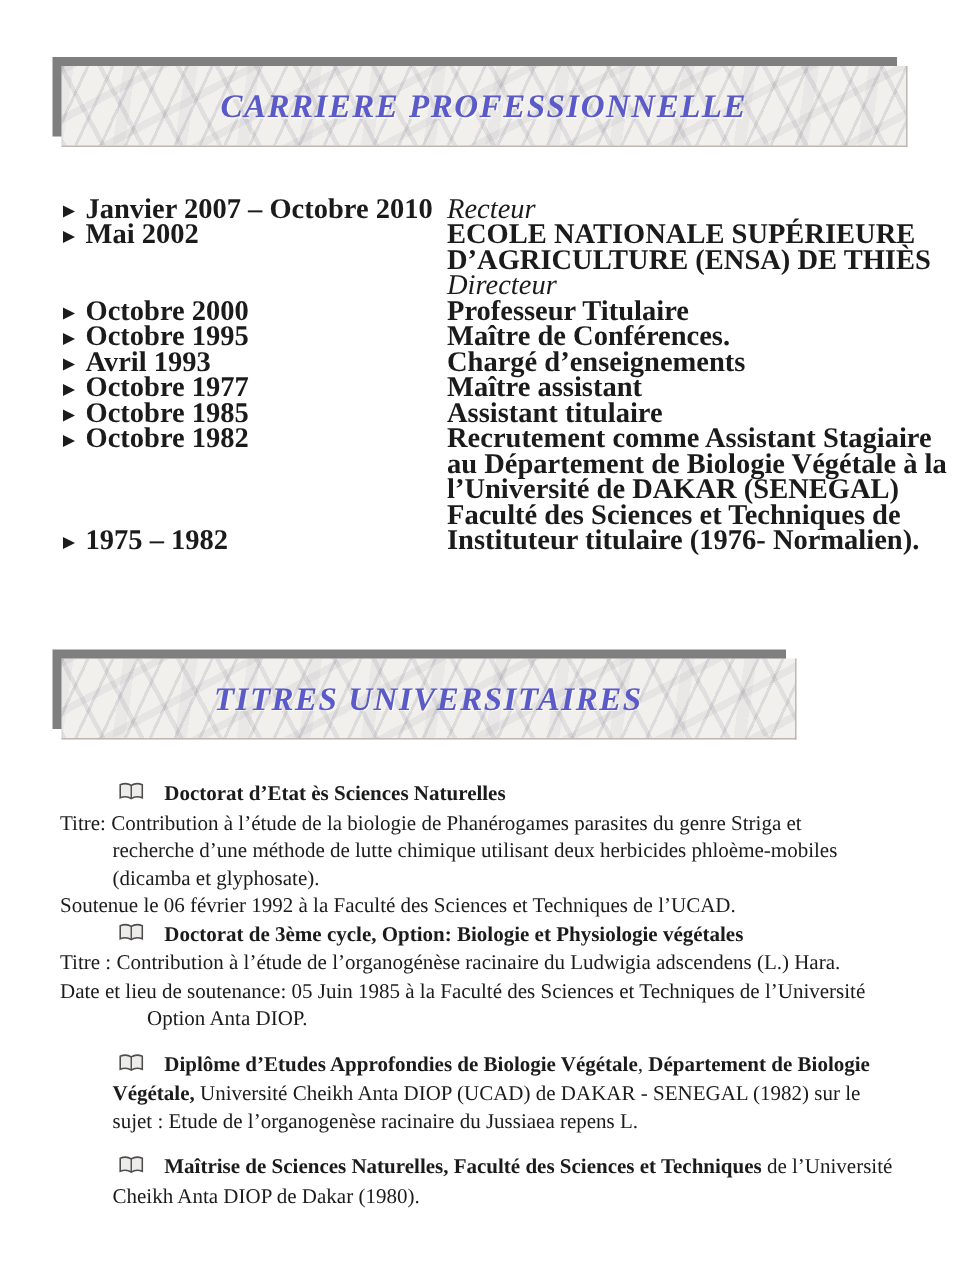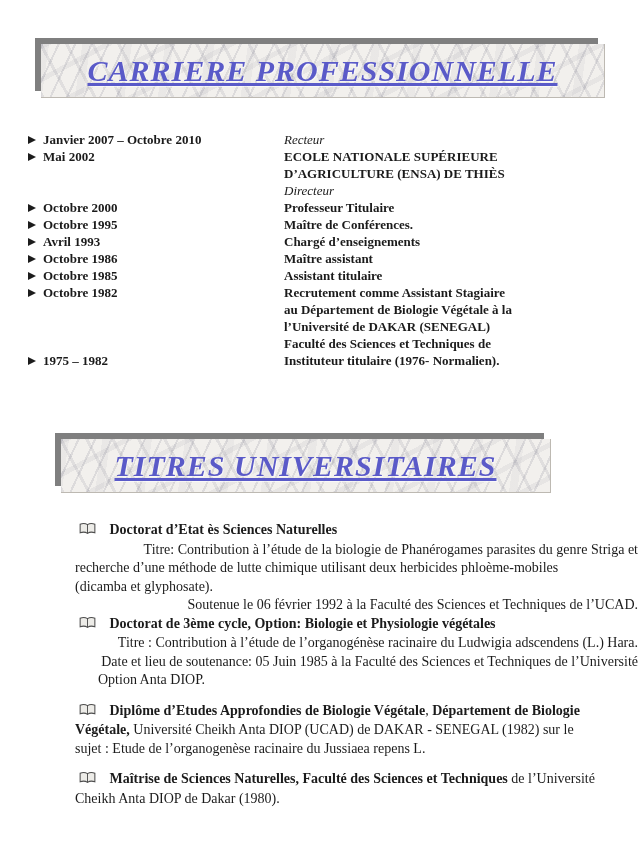"CARRIERE PROFESSIONNELLE" .banner-title { font-size: 30px -> 22px; text-decoration: underline -> none }
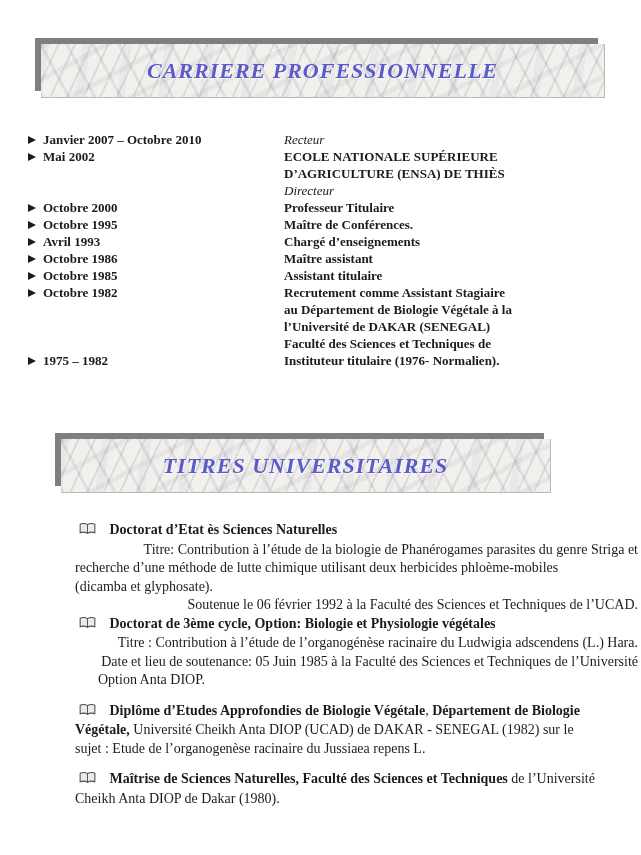"Janvier 2007 – Octobre 2010" .career-list { font-size: 13px -> 19px; left: 28px -> 42px }
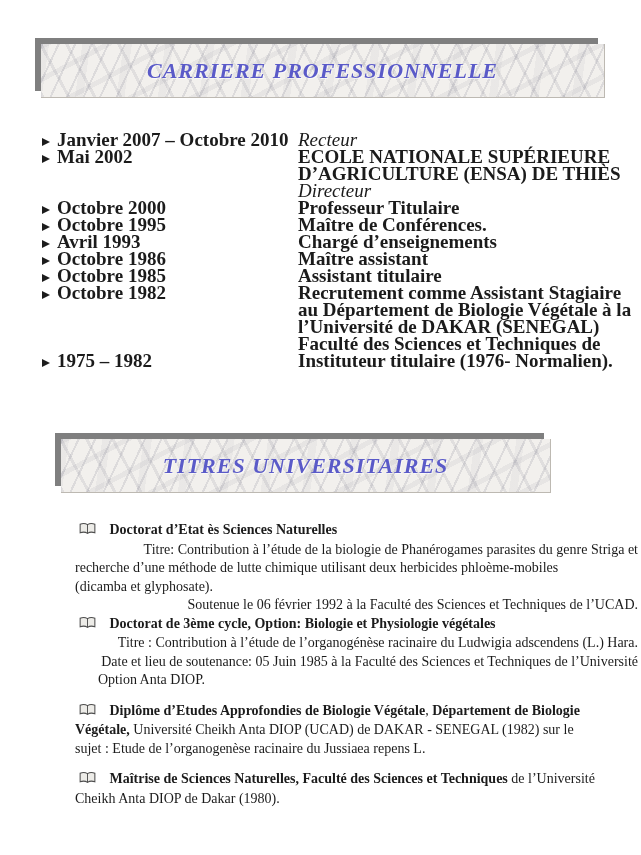"Octobre 1986" span { text: 1986 -> 1977 }
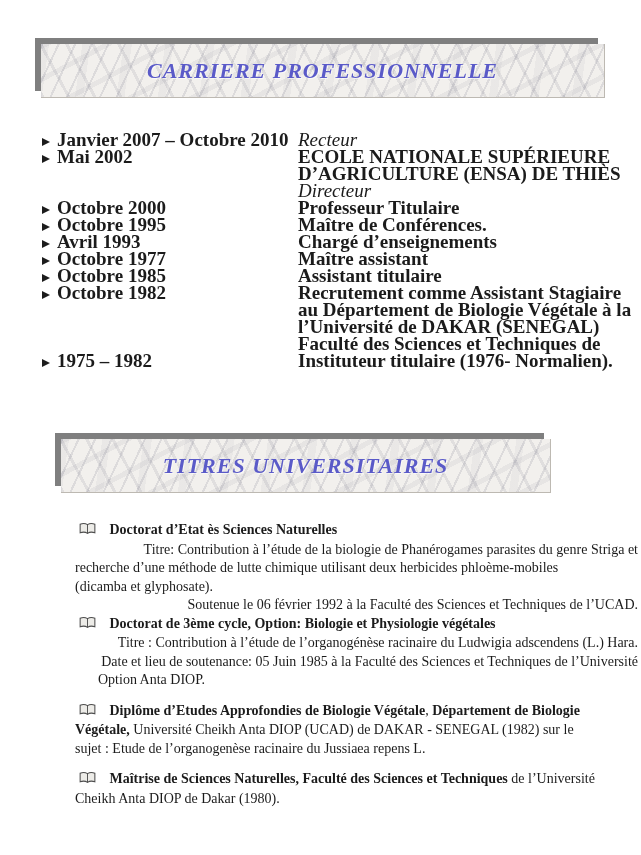"TITRES UNIVERSITAIRES" #banner-titles { margin-left: 20px -> none }
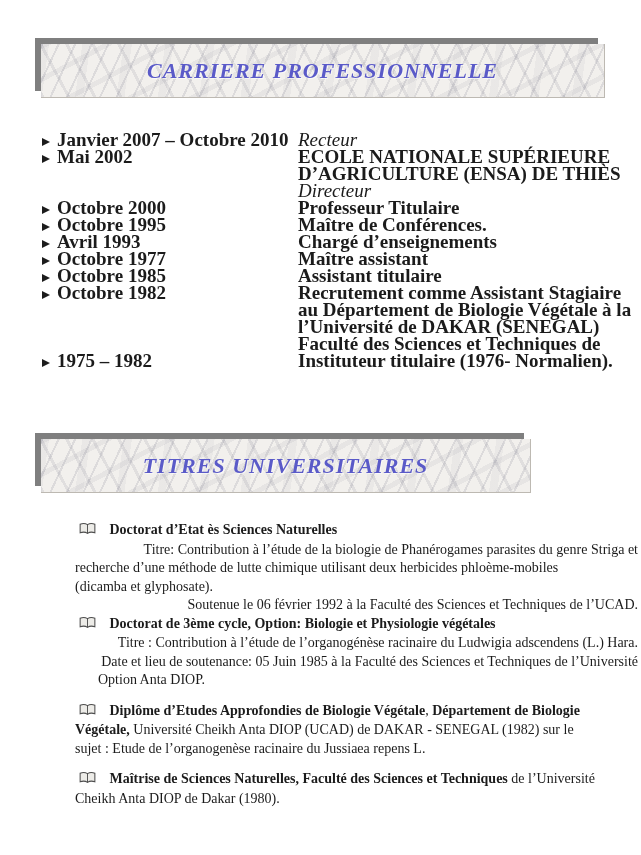"Titre: Contribution à l’étude de" .indent-0 { text-align: right -> none }
